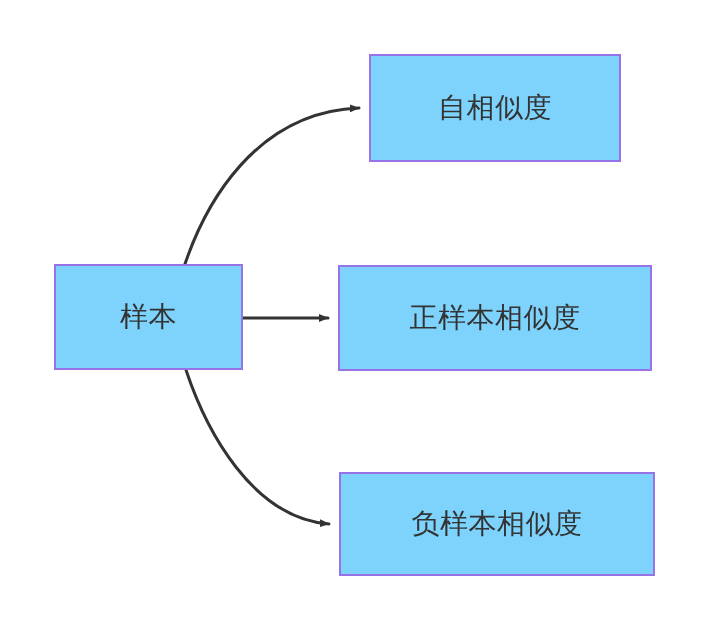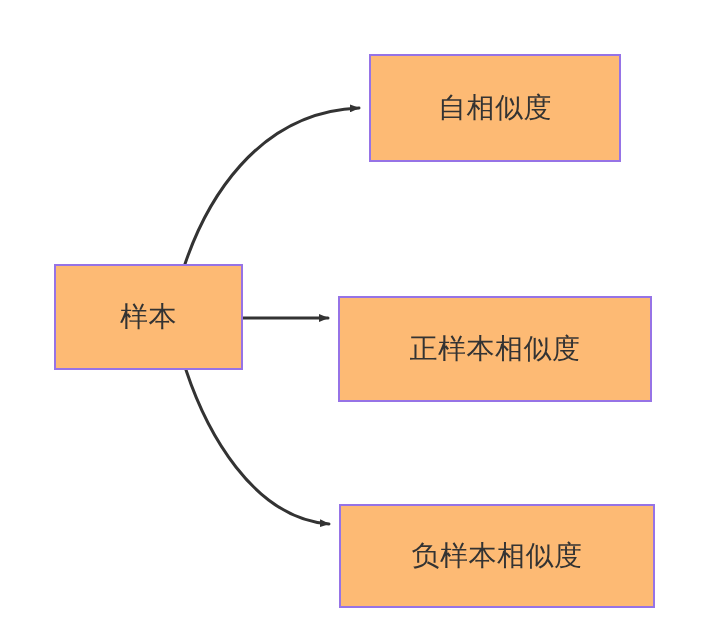"自相似度" .node { background: #fdba74 -> #7dd3fc }
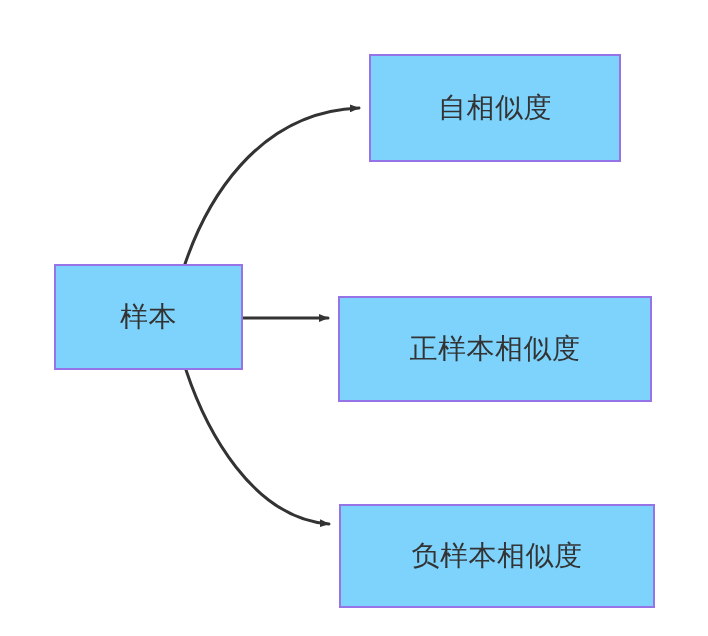"正样本相似度" #node-pos-sim { margin-top: 31px -> none }
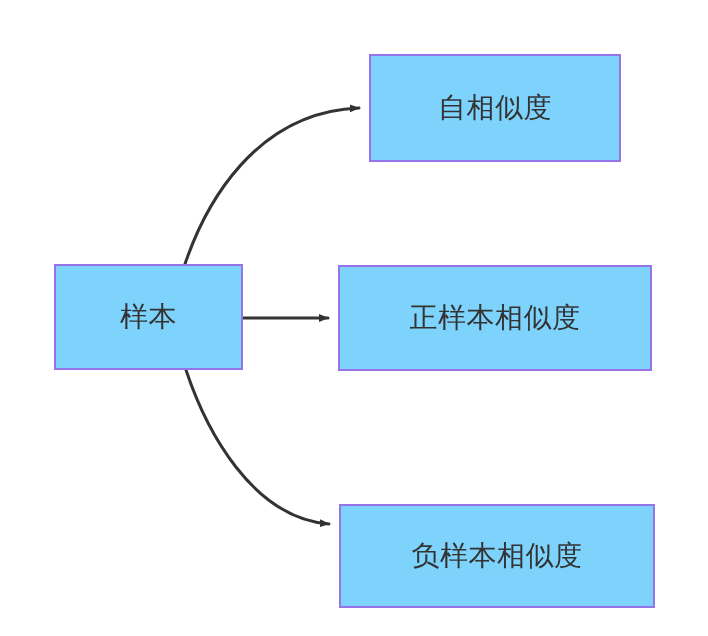"负样本相似度" #node-neg-sim { margin-top: 32px -> none }
